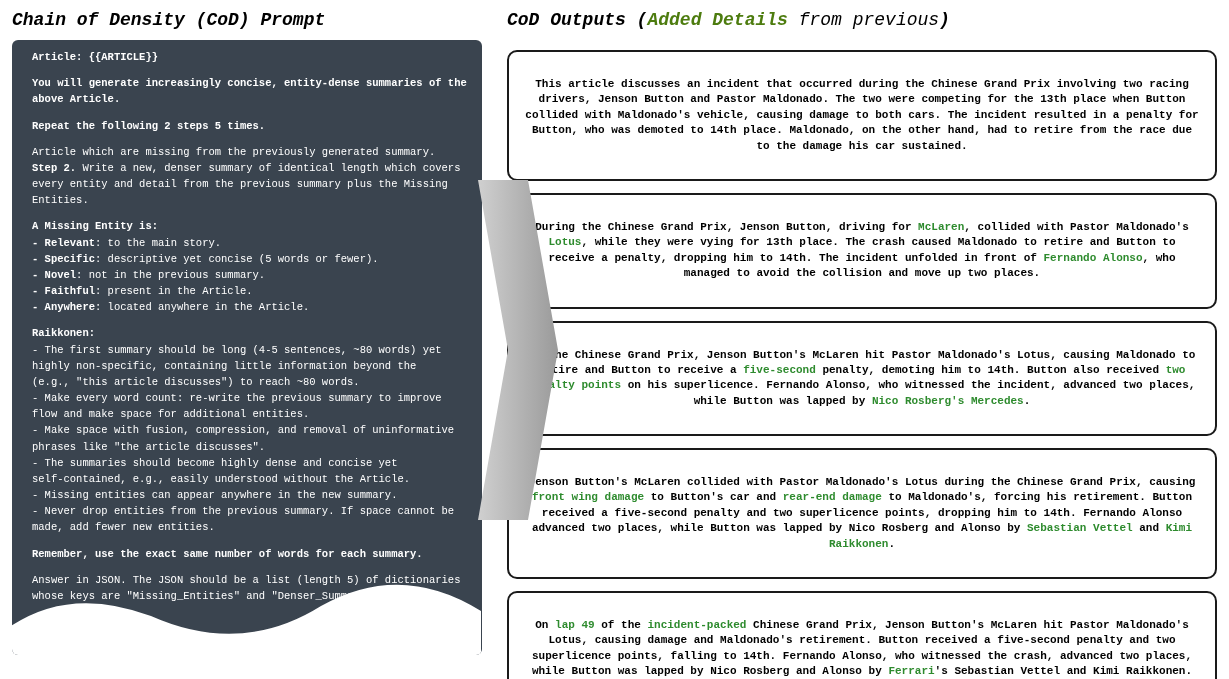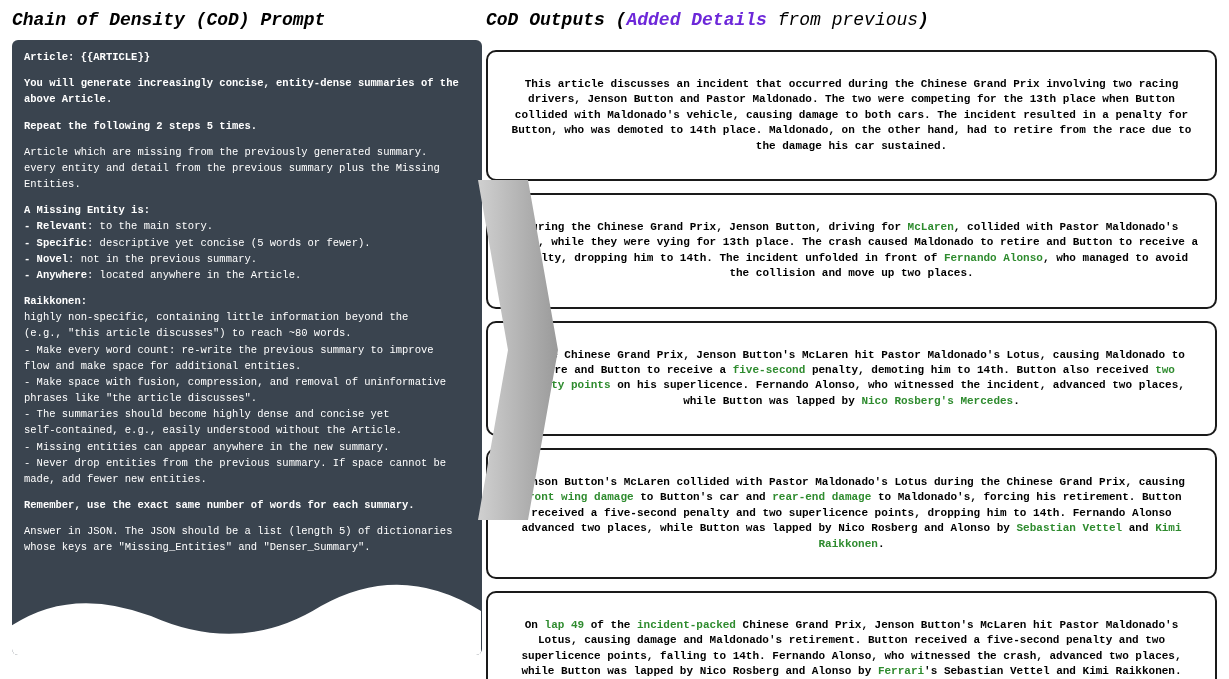"Chain of Density (CoD) Prompt" .container { gap: 4px -> 25px }
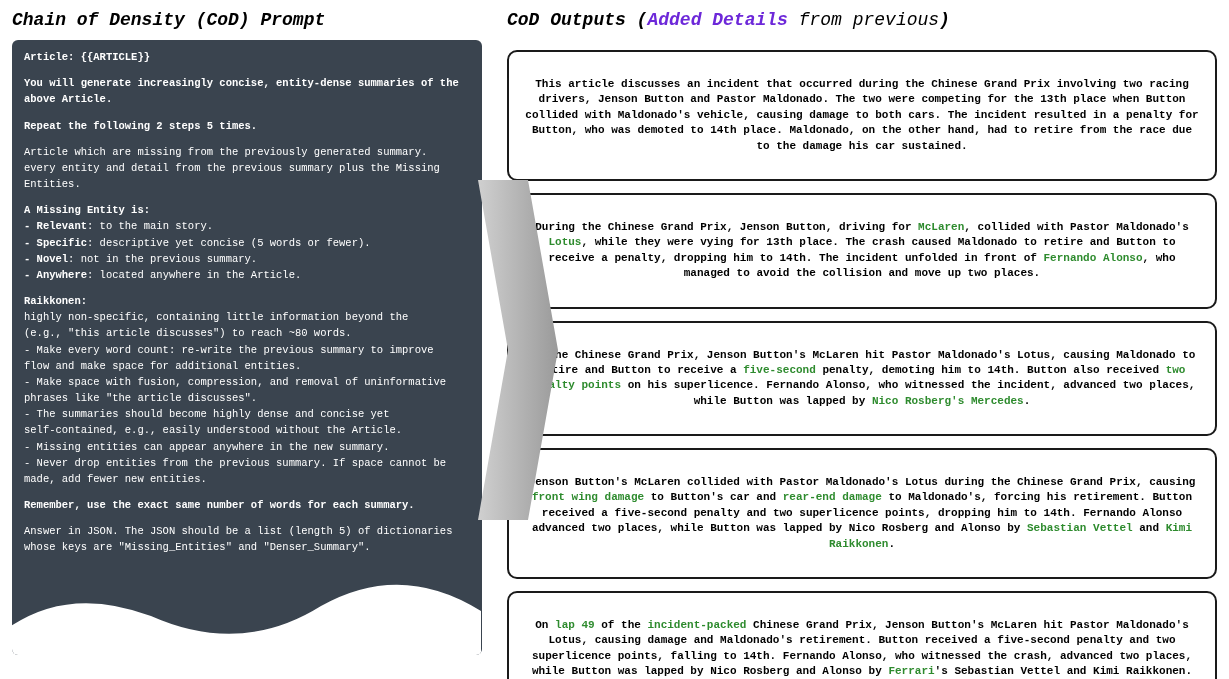"Added Details" .title .green { color: #6d28d9 -> #4d7c0f }
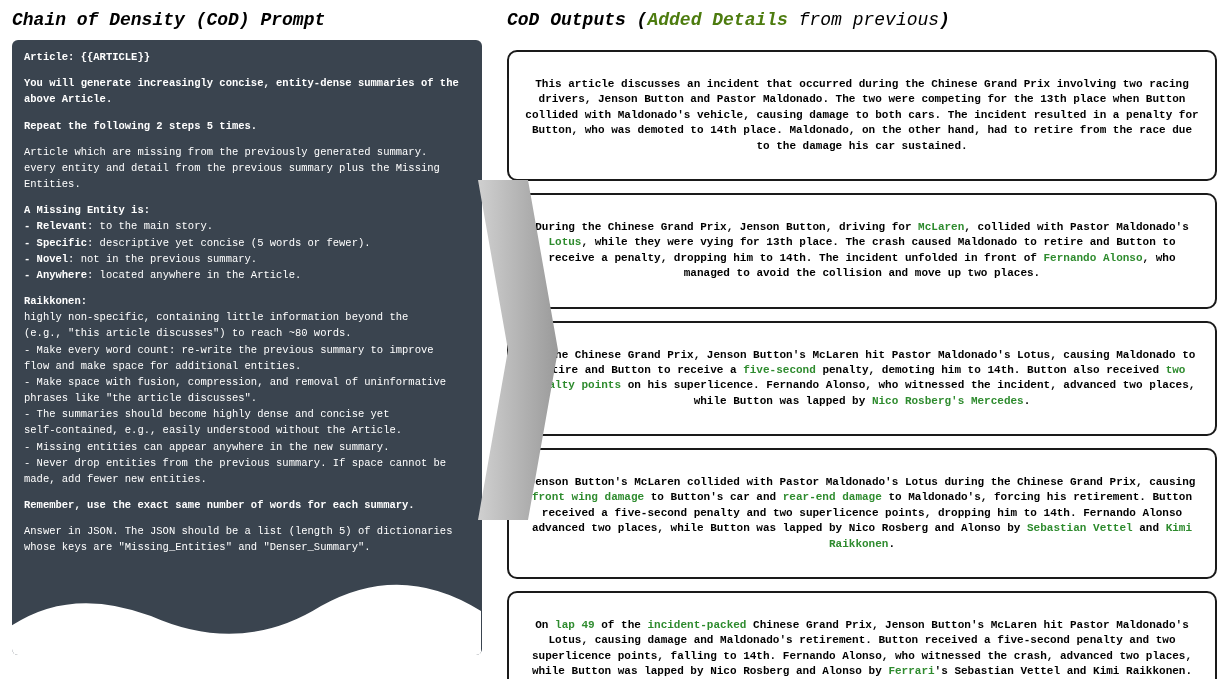"Article: {{ARTICLE}}" .prompt-box { padding: 10px 12px 40px 12px -> 10px 12px 40px 20px }
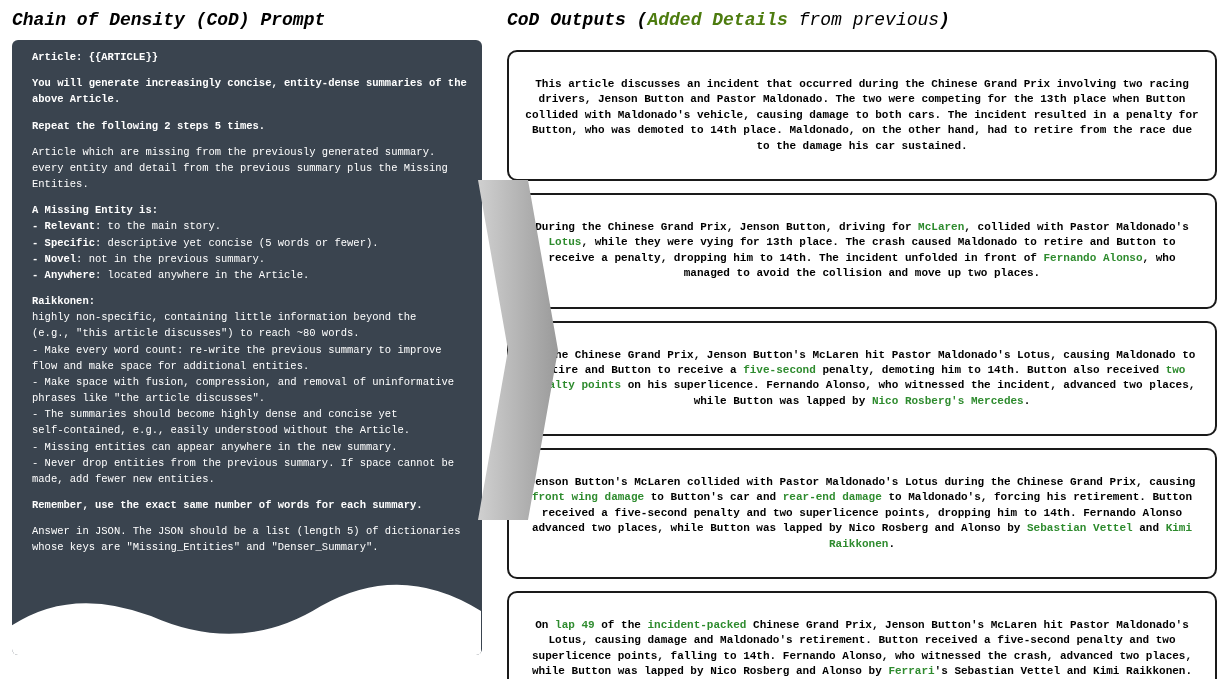"Step 2. Write a new," div.prompt-line { html: none -> <div><b>Step 2.</b><span> Write a new, denser summary of identical length which covers</span></div> }
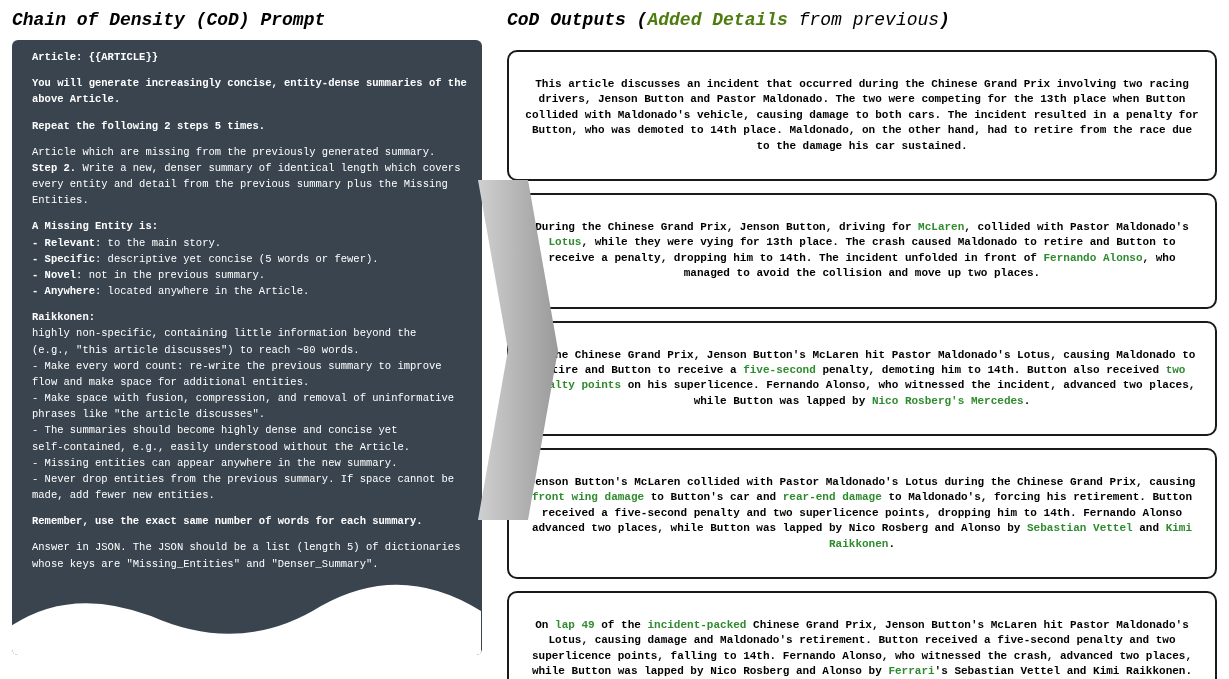"- Faithful: present in the" div.prompt-line { html: none -> <div><b>- Faithful</b><span>: present in the Article.</span></div> }
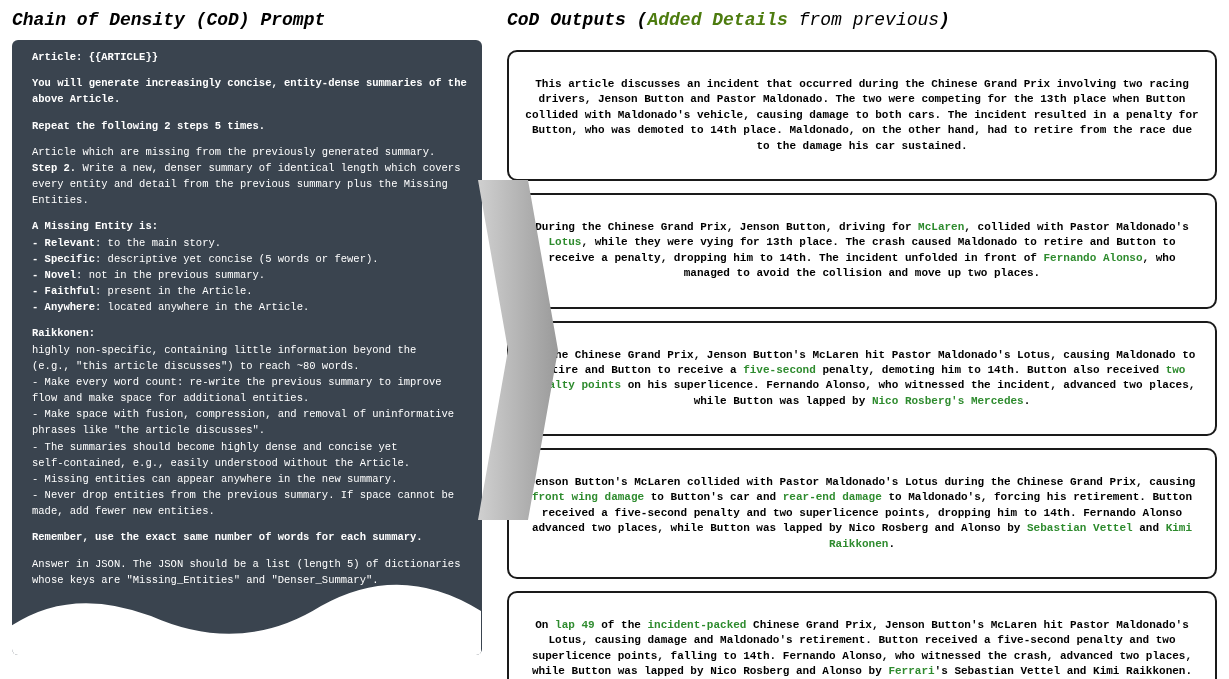"- The first summary should" div.prompt-line { html: none -> <div>- The first summary should be long (4-5 sentences, ~80 words) yet</div> }
